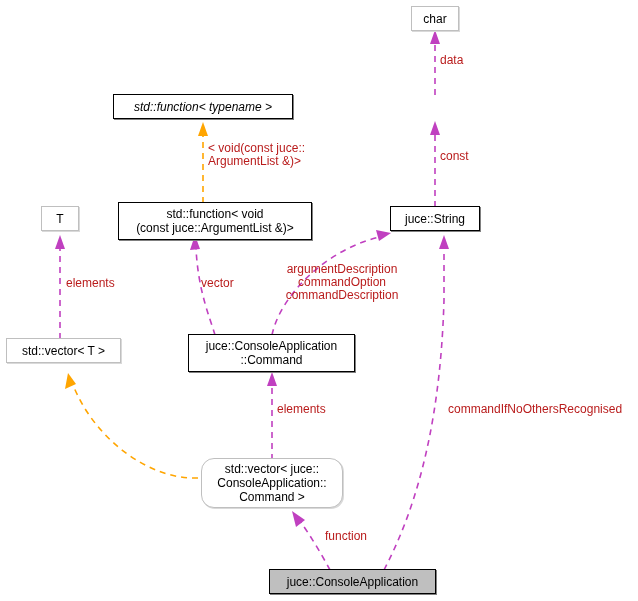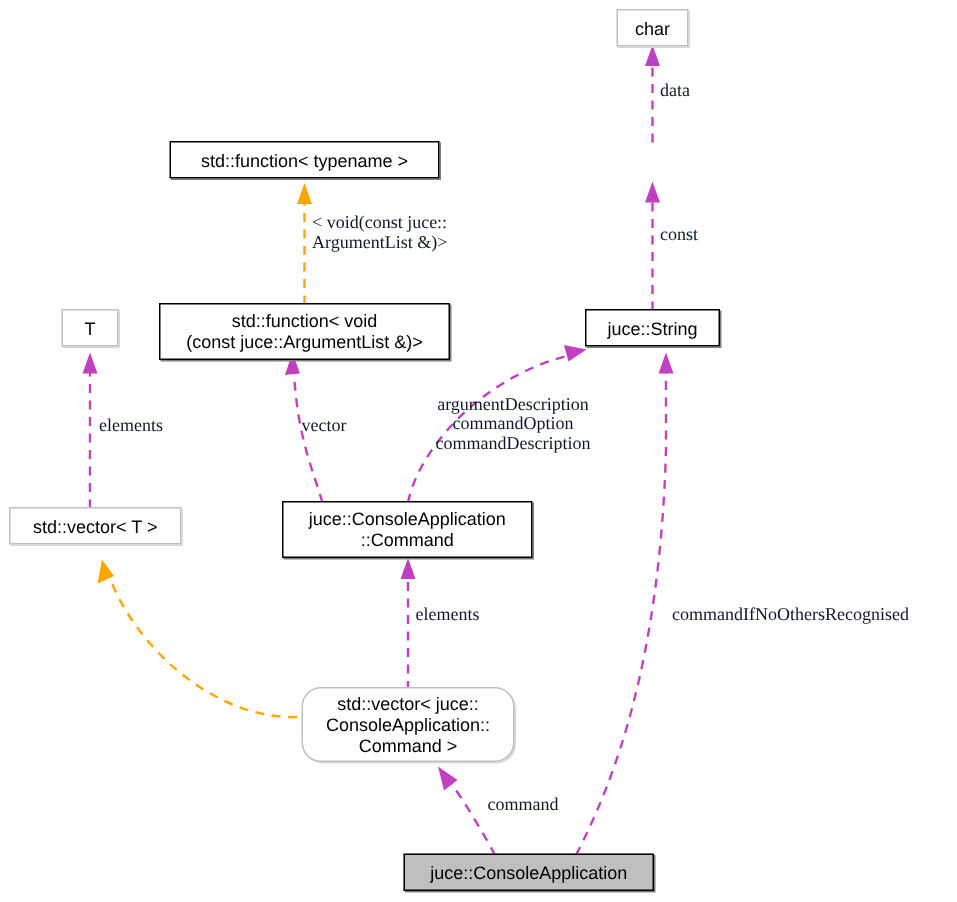"data" .edge-label { color: #0f172a -> #b91c1c; font-family: Liberation Serif, serif -> none }
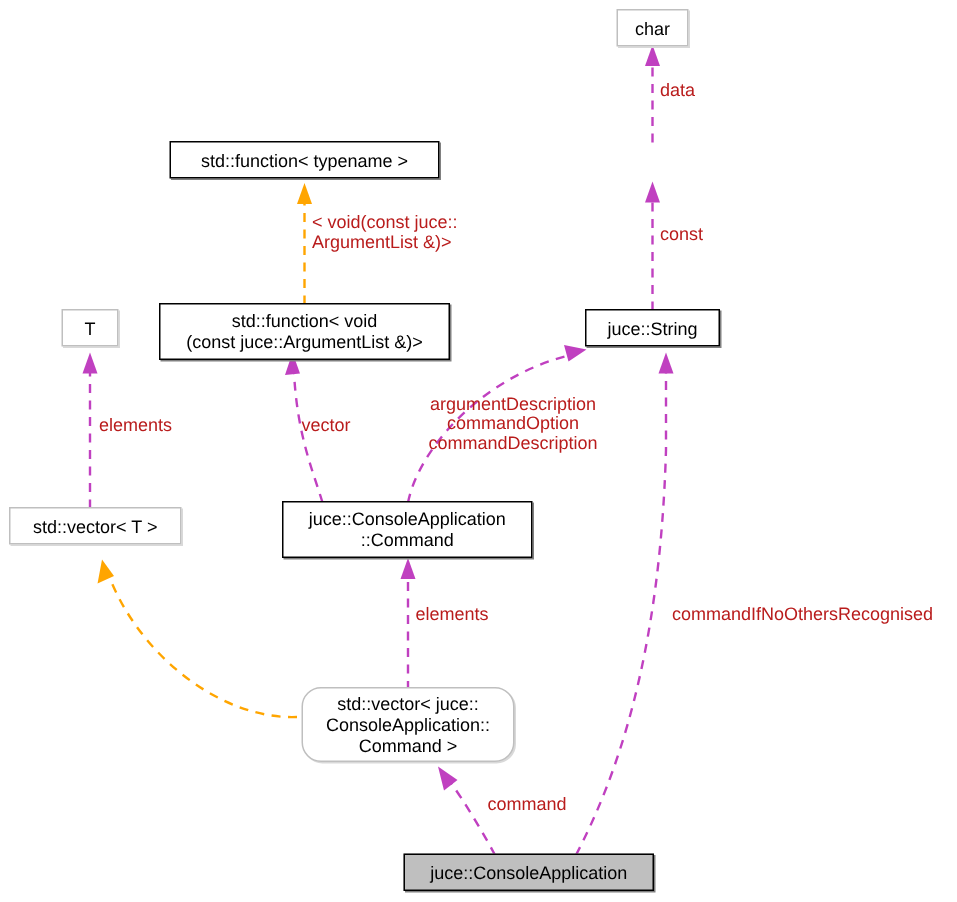"std::function< typename >" div.node { font-style: none -> italic }
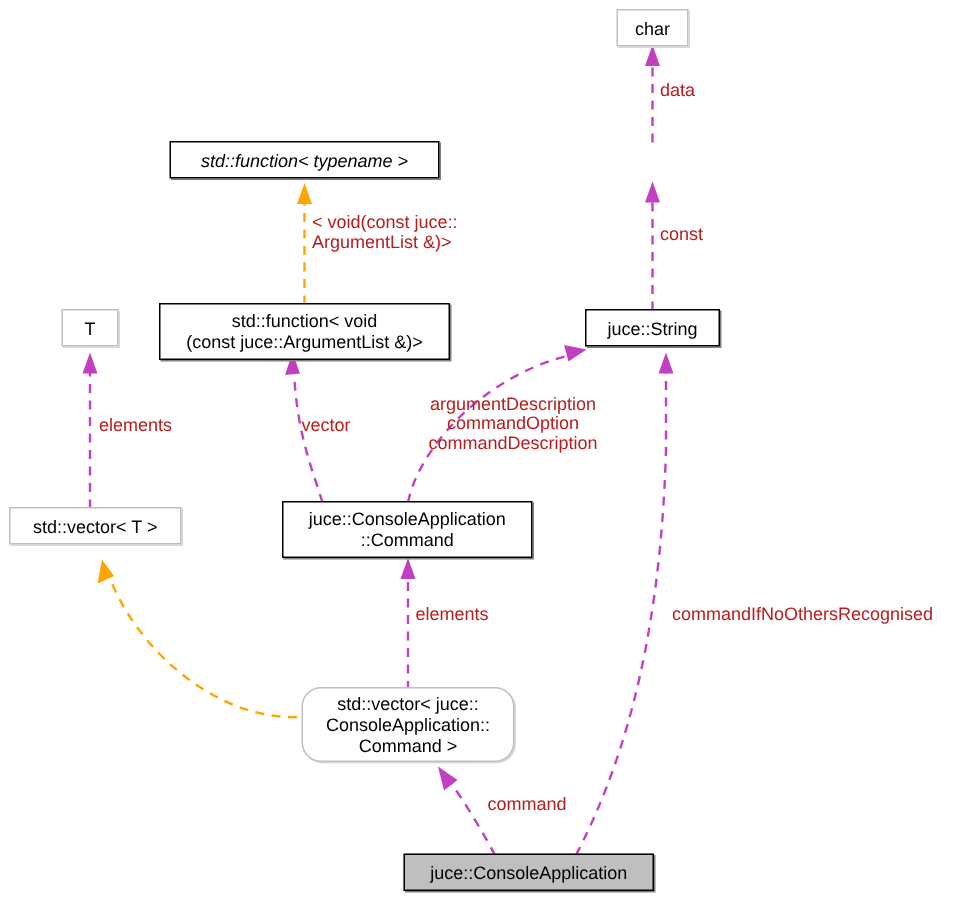"std::function< void" div.node { left: 106px -> 118px }
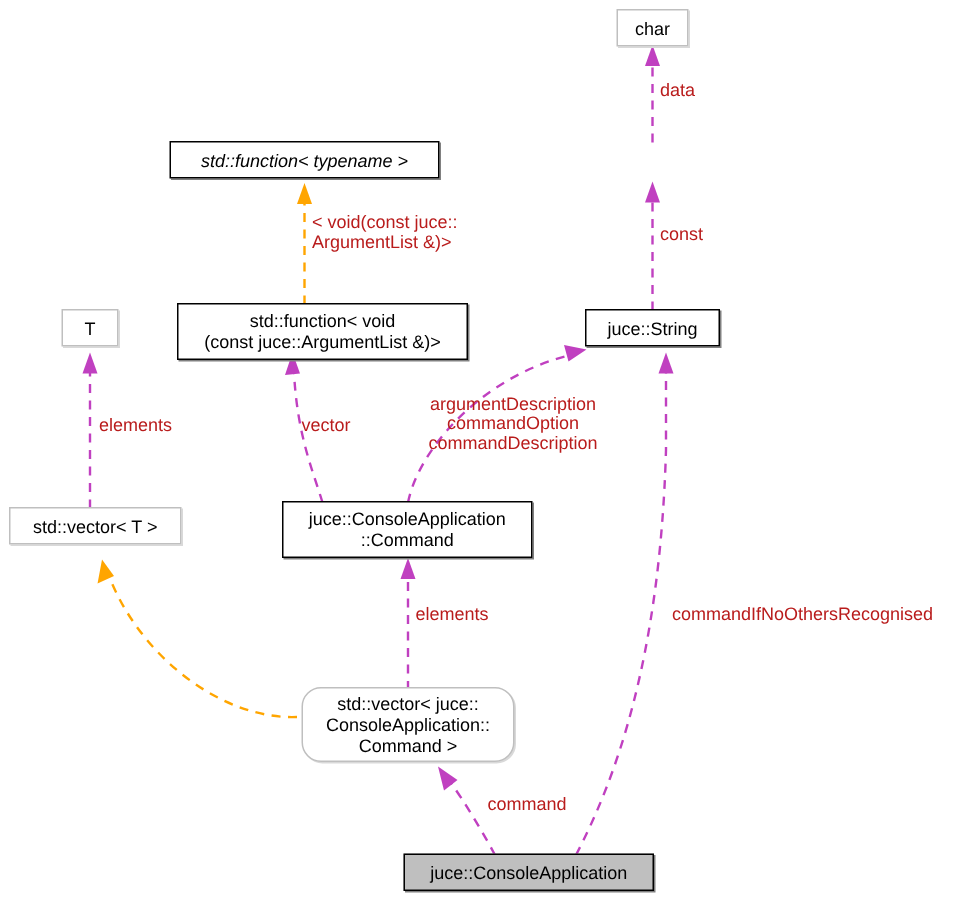"command" div.edge-label { text: command -> function }
